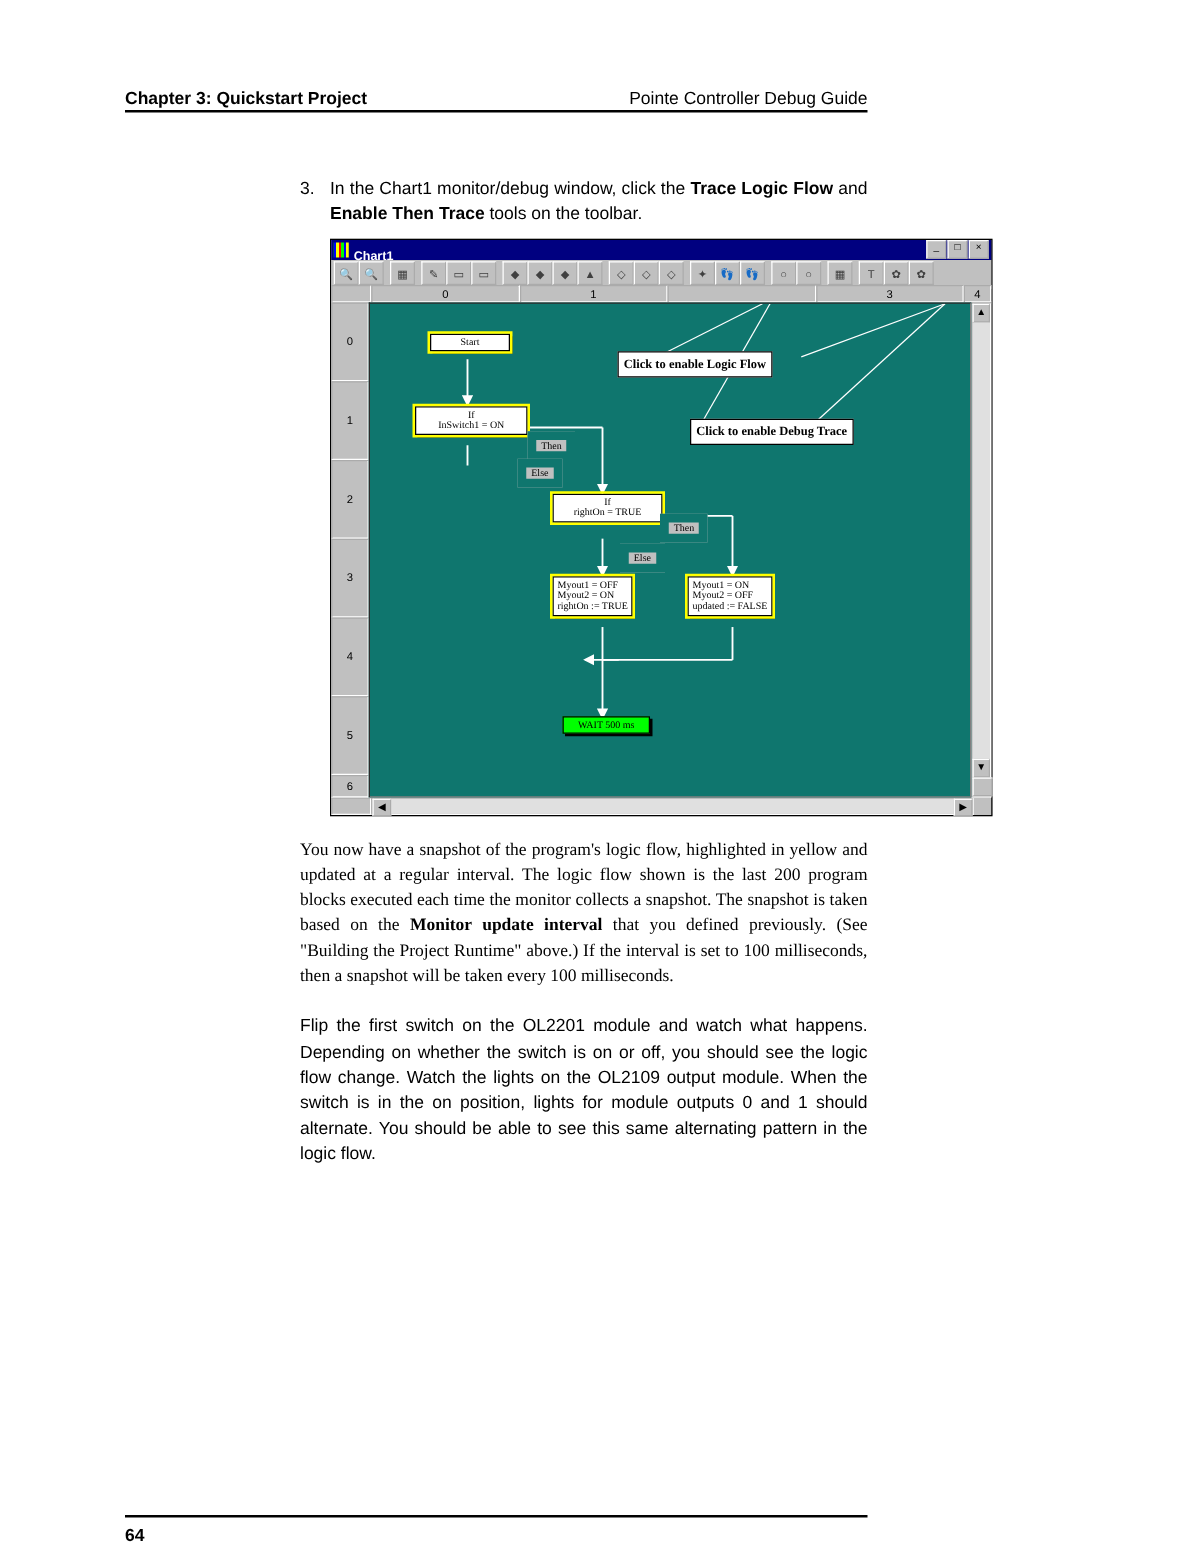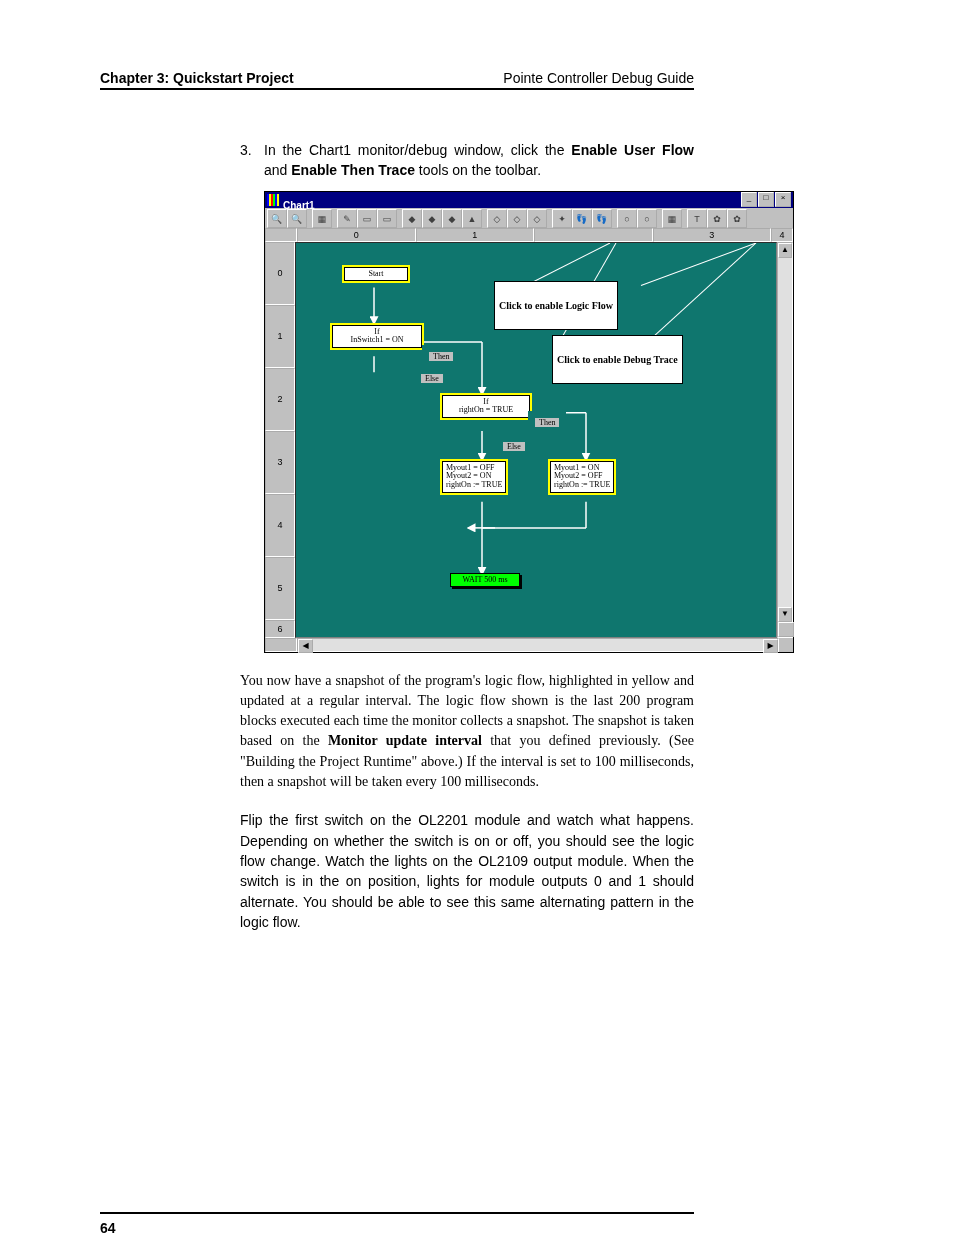"Enable User Flow" b { text: Enable User -> Trace Logic }
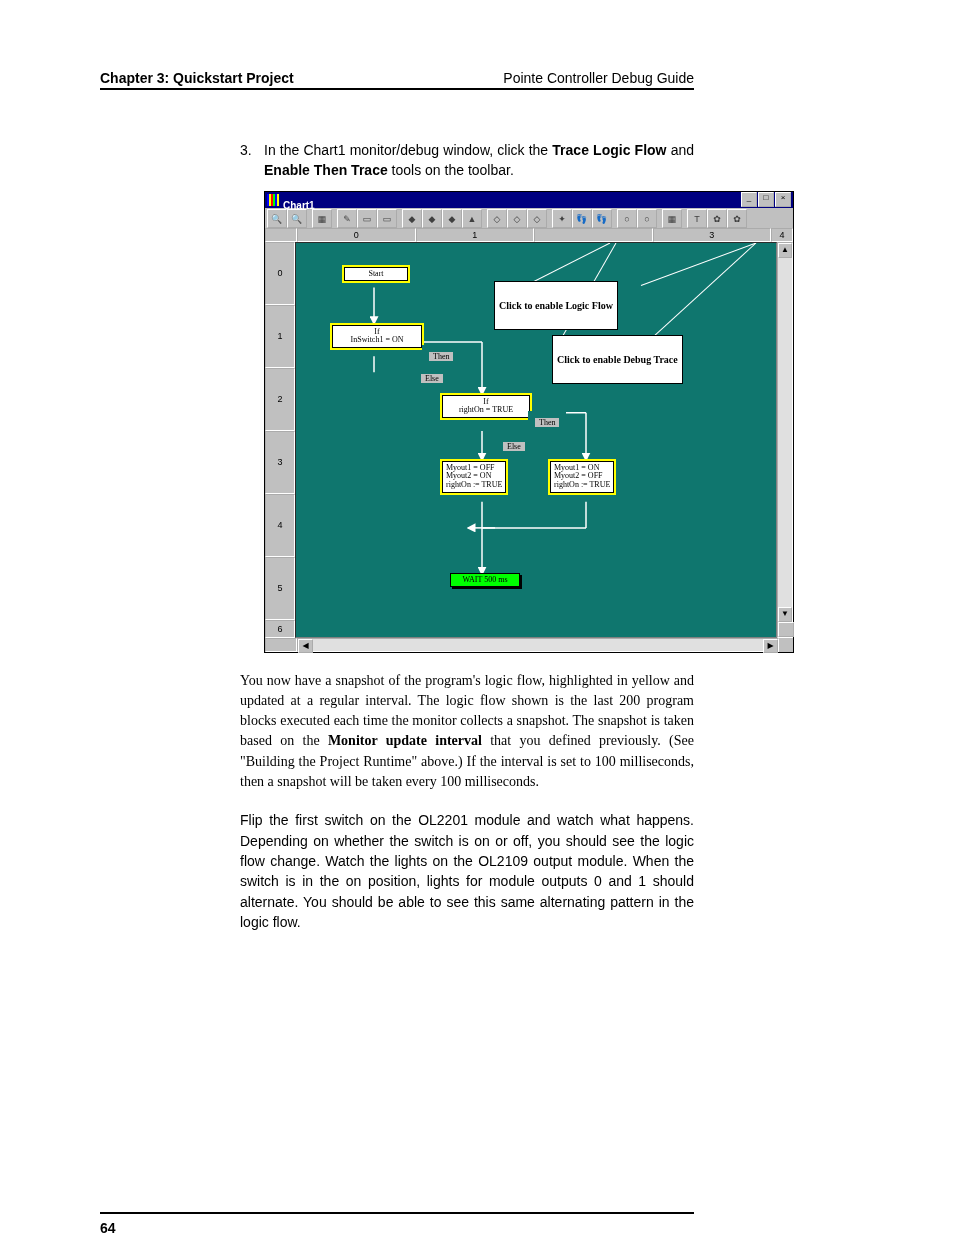"Click to enable Logic Flow" .callout { padding: 18px 4px -> 4px 4px }
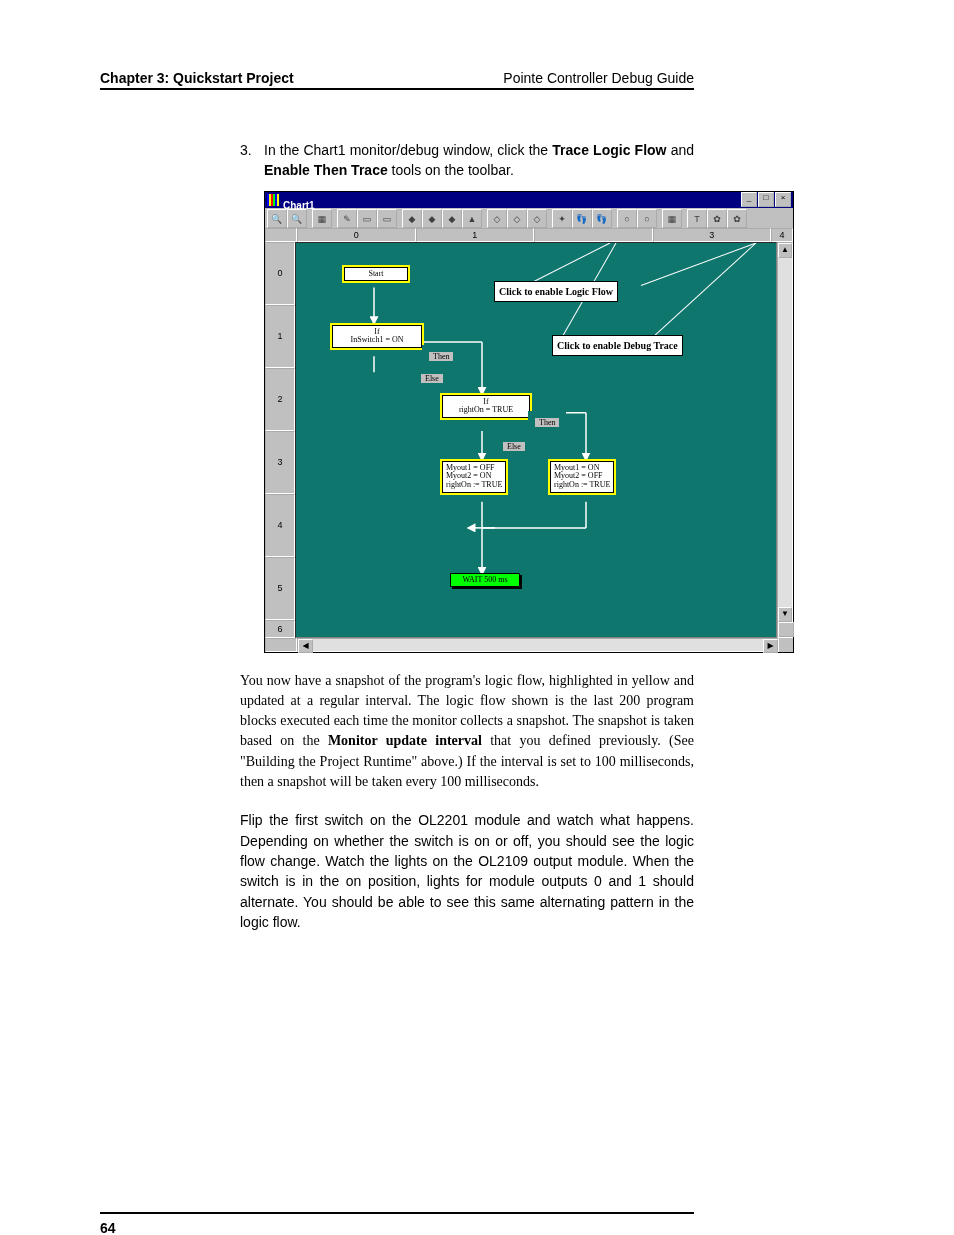"Myout1 = ON" div.block { text: rightOn  :=  TRUE -> updated  :=  FALSE }
